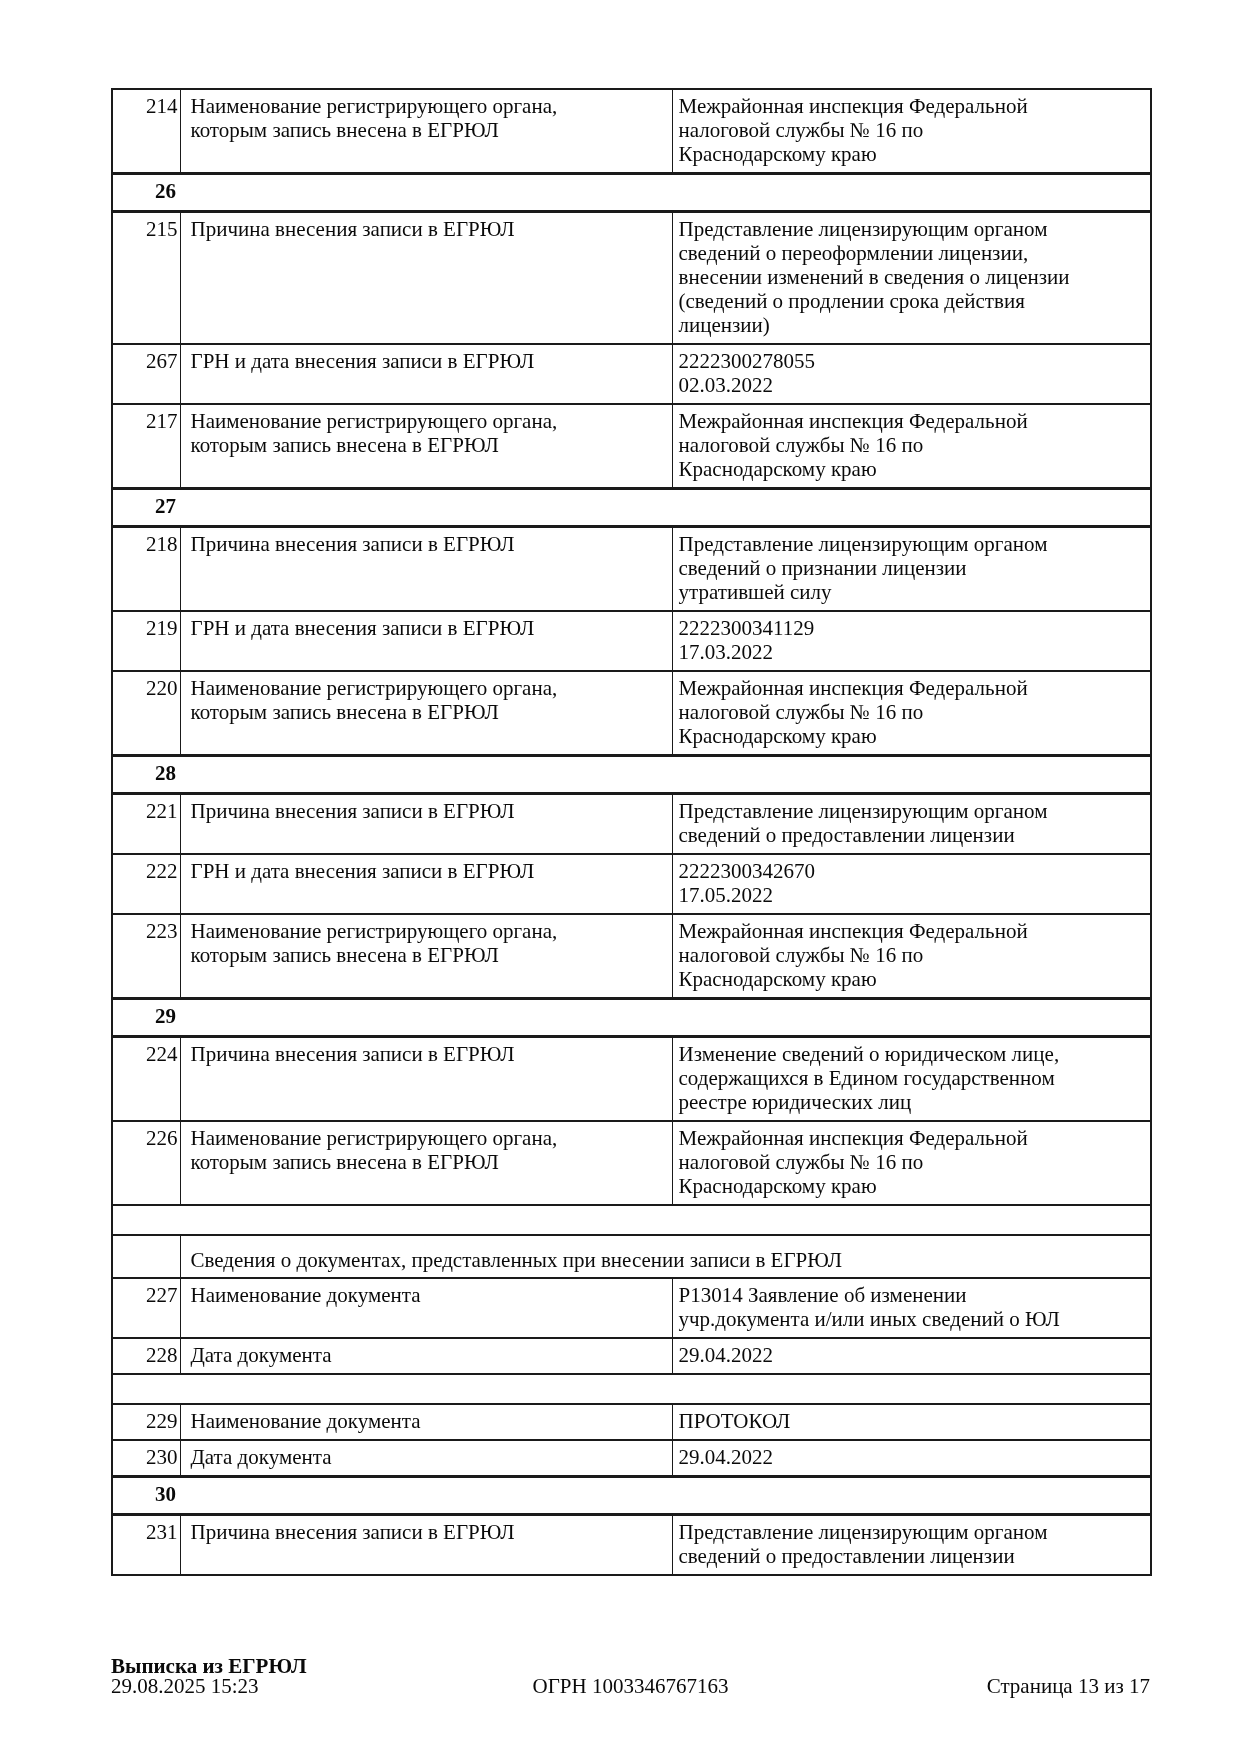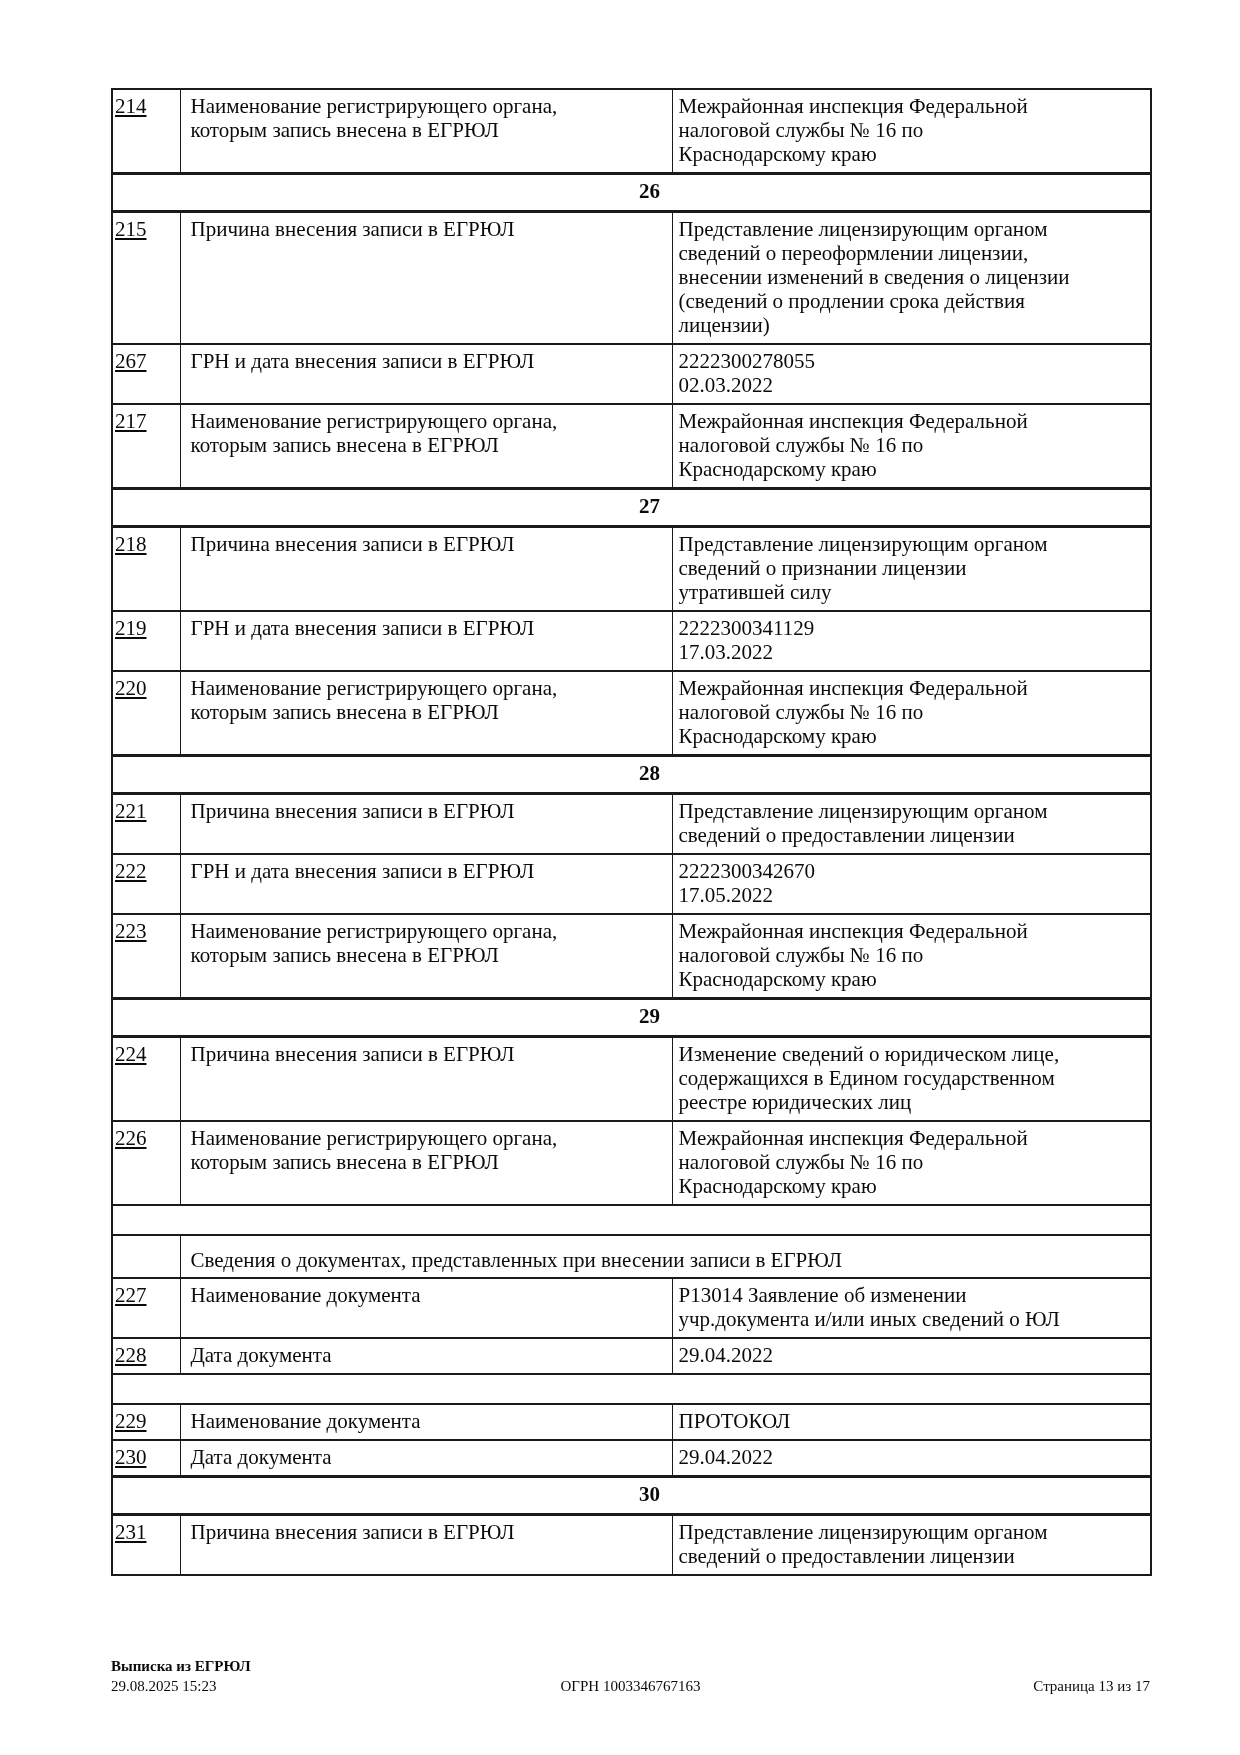"214" td.cell-num { text-align: left -> right; text-decoration: underline -> none }
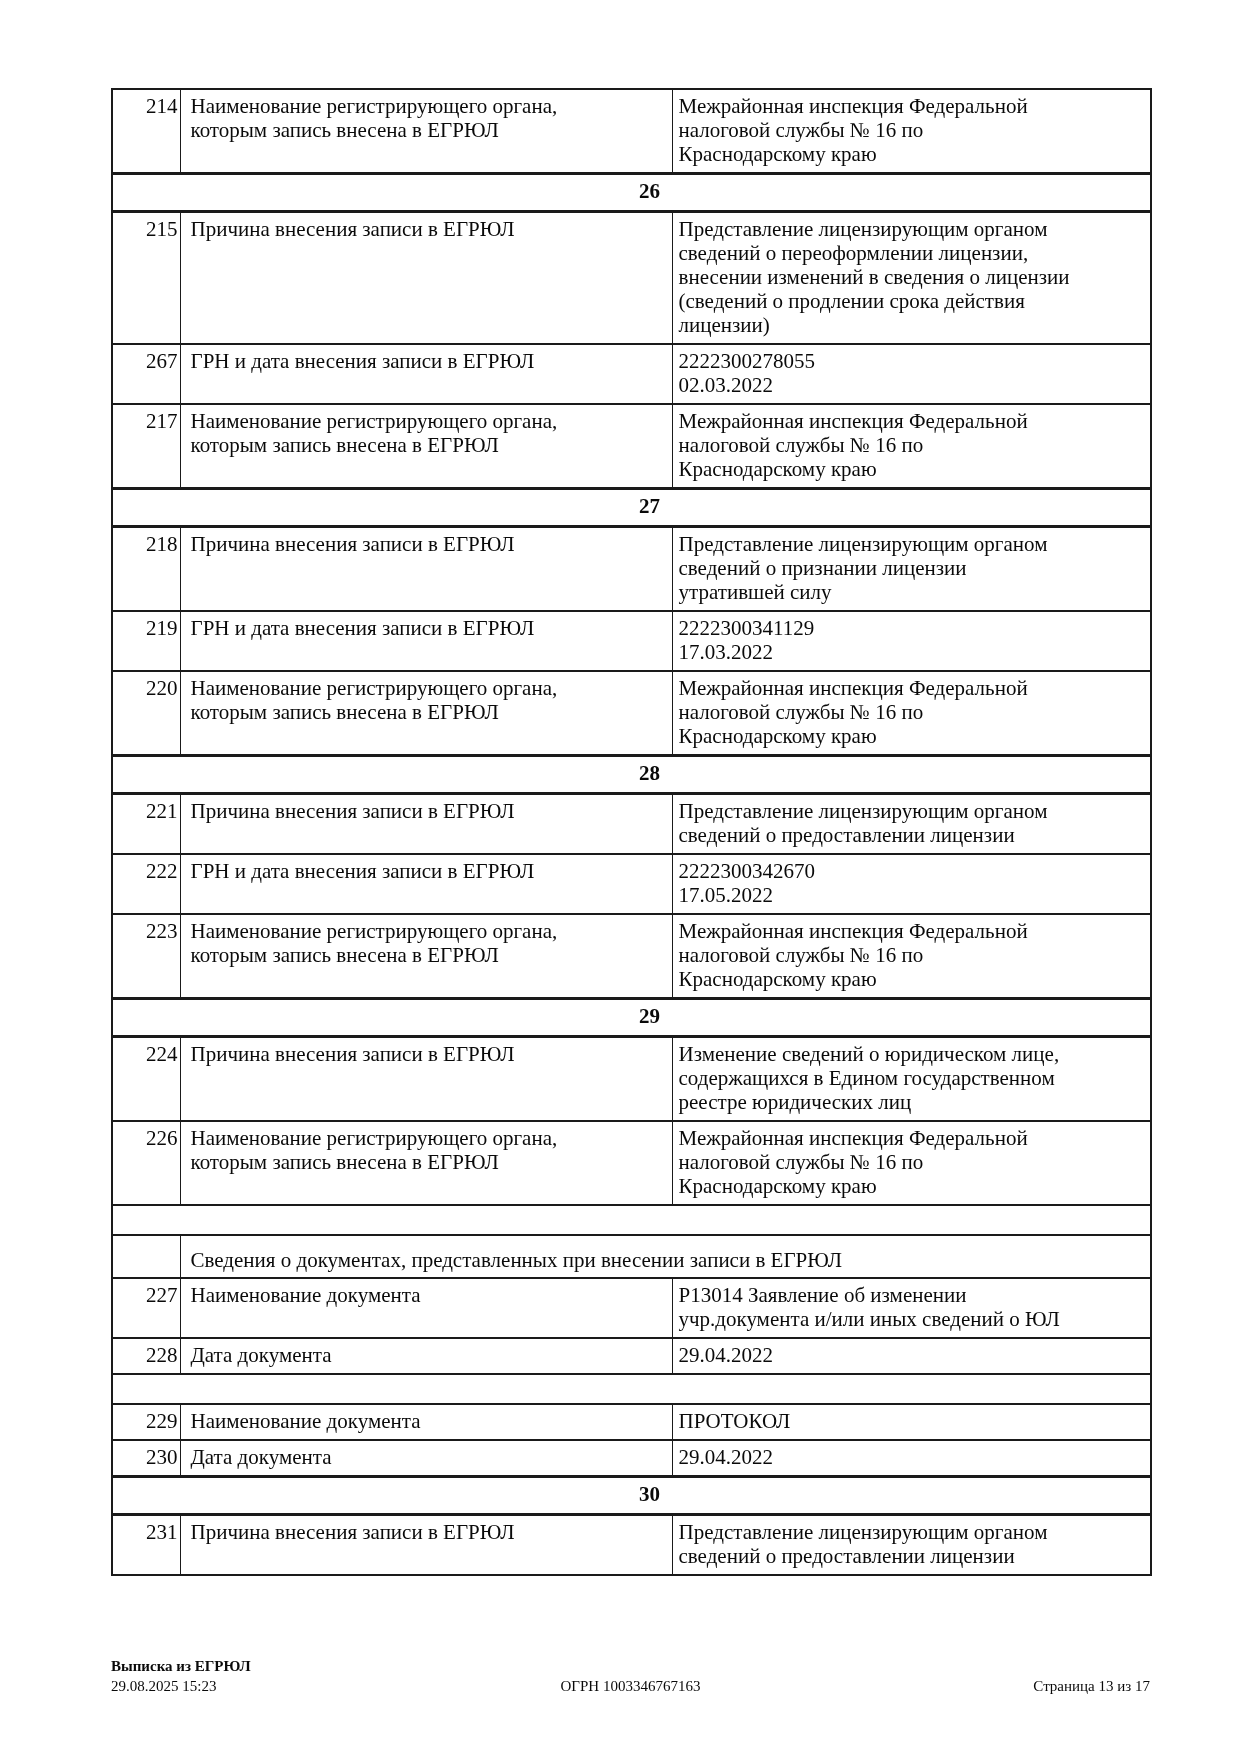"26" tr.row-band td { text-align: center -> none }
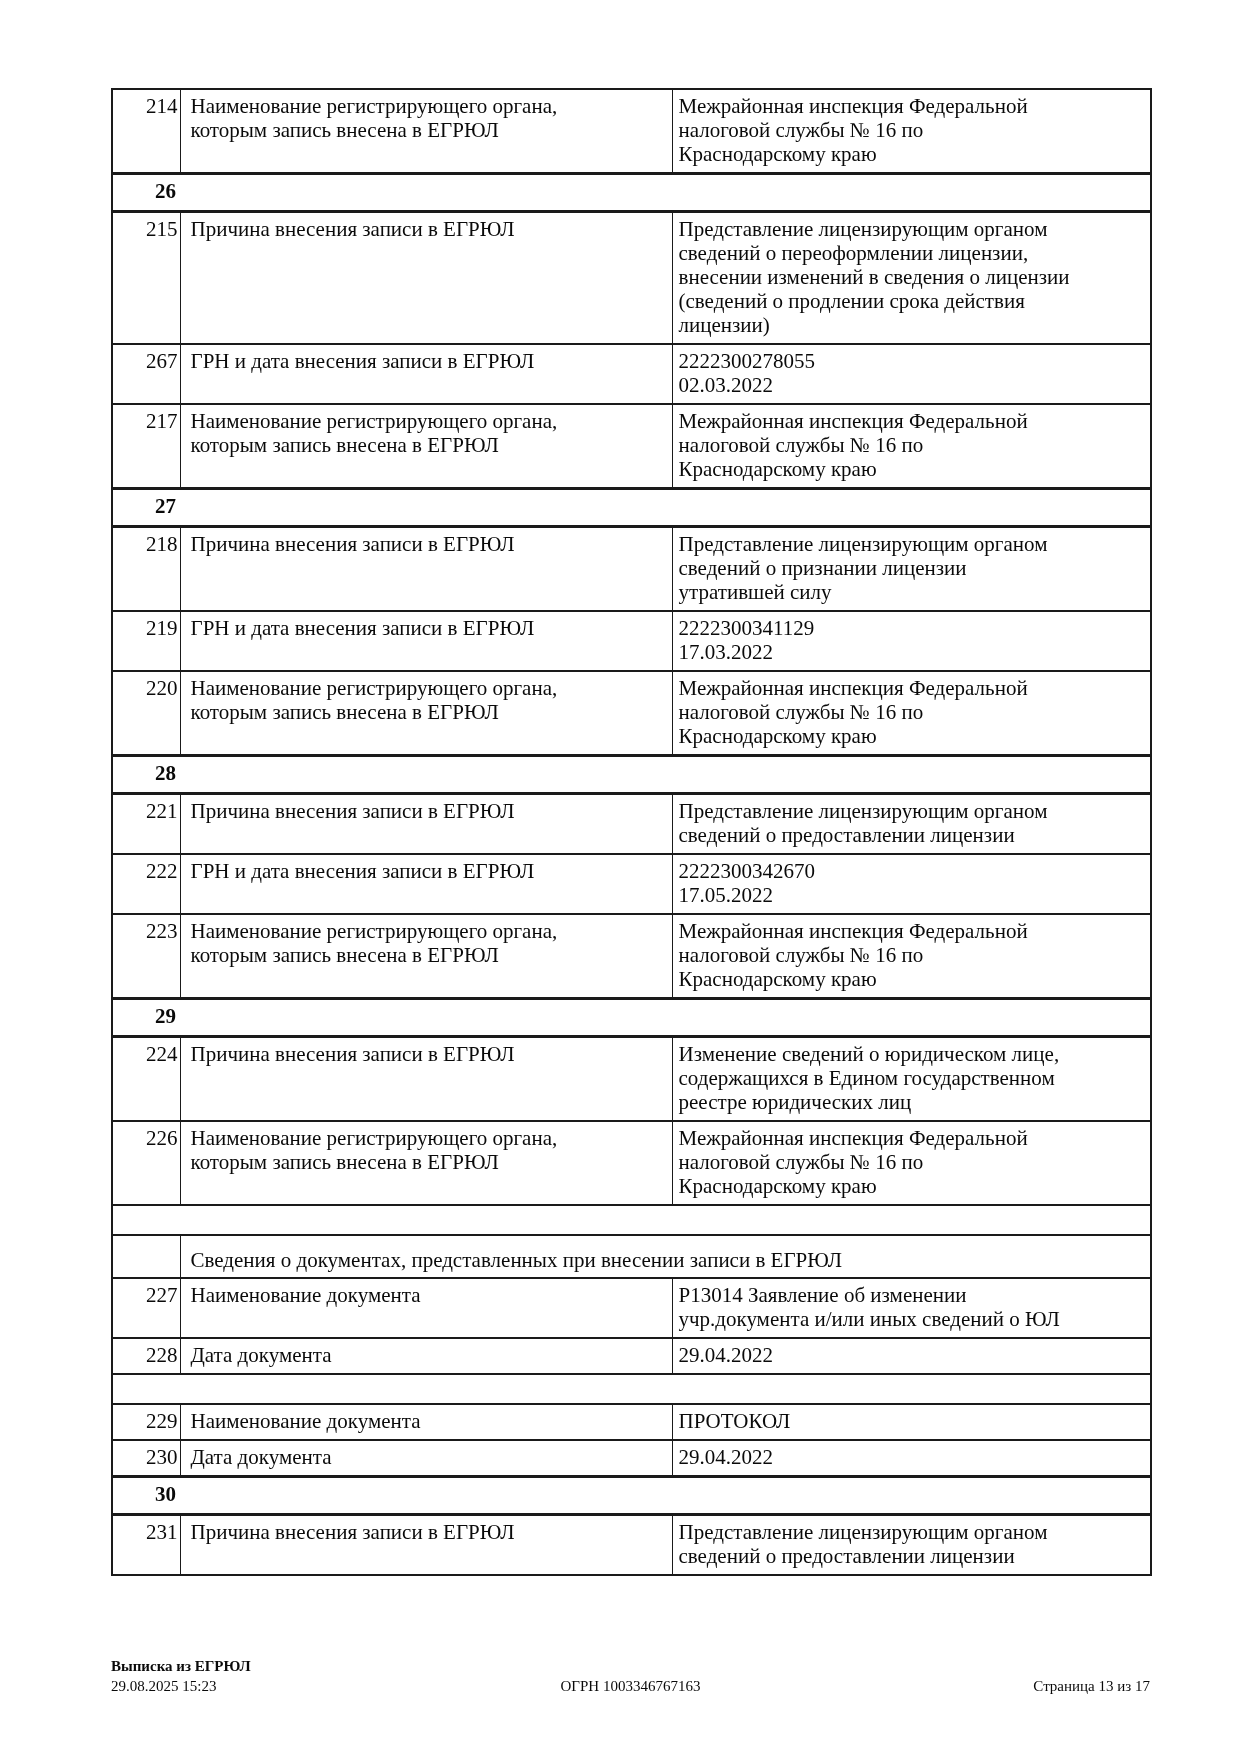"Выписка из ЕГРЮЛ" .footer { font-size: 15px -> 21px }
